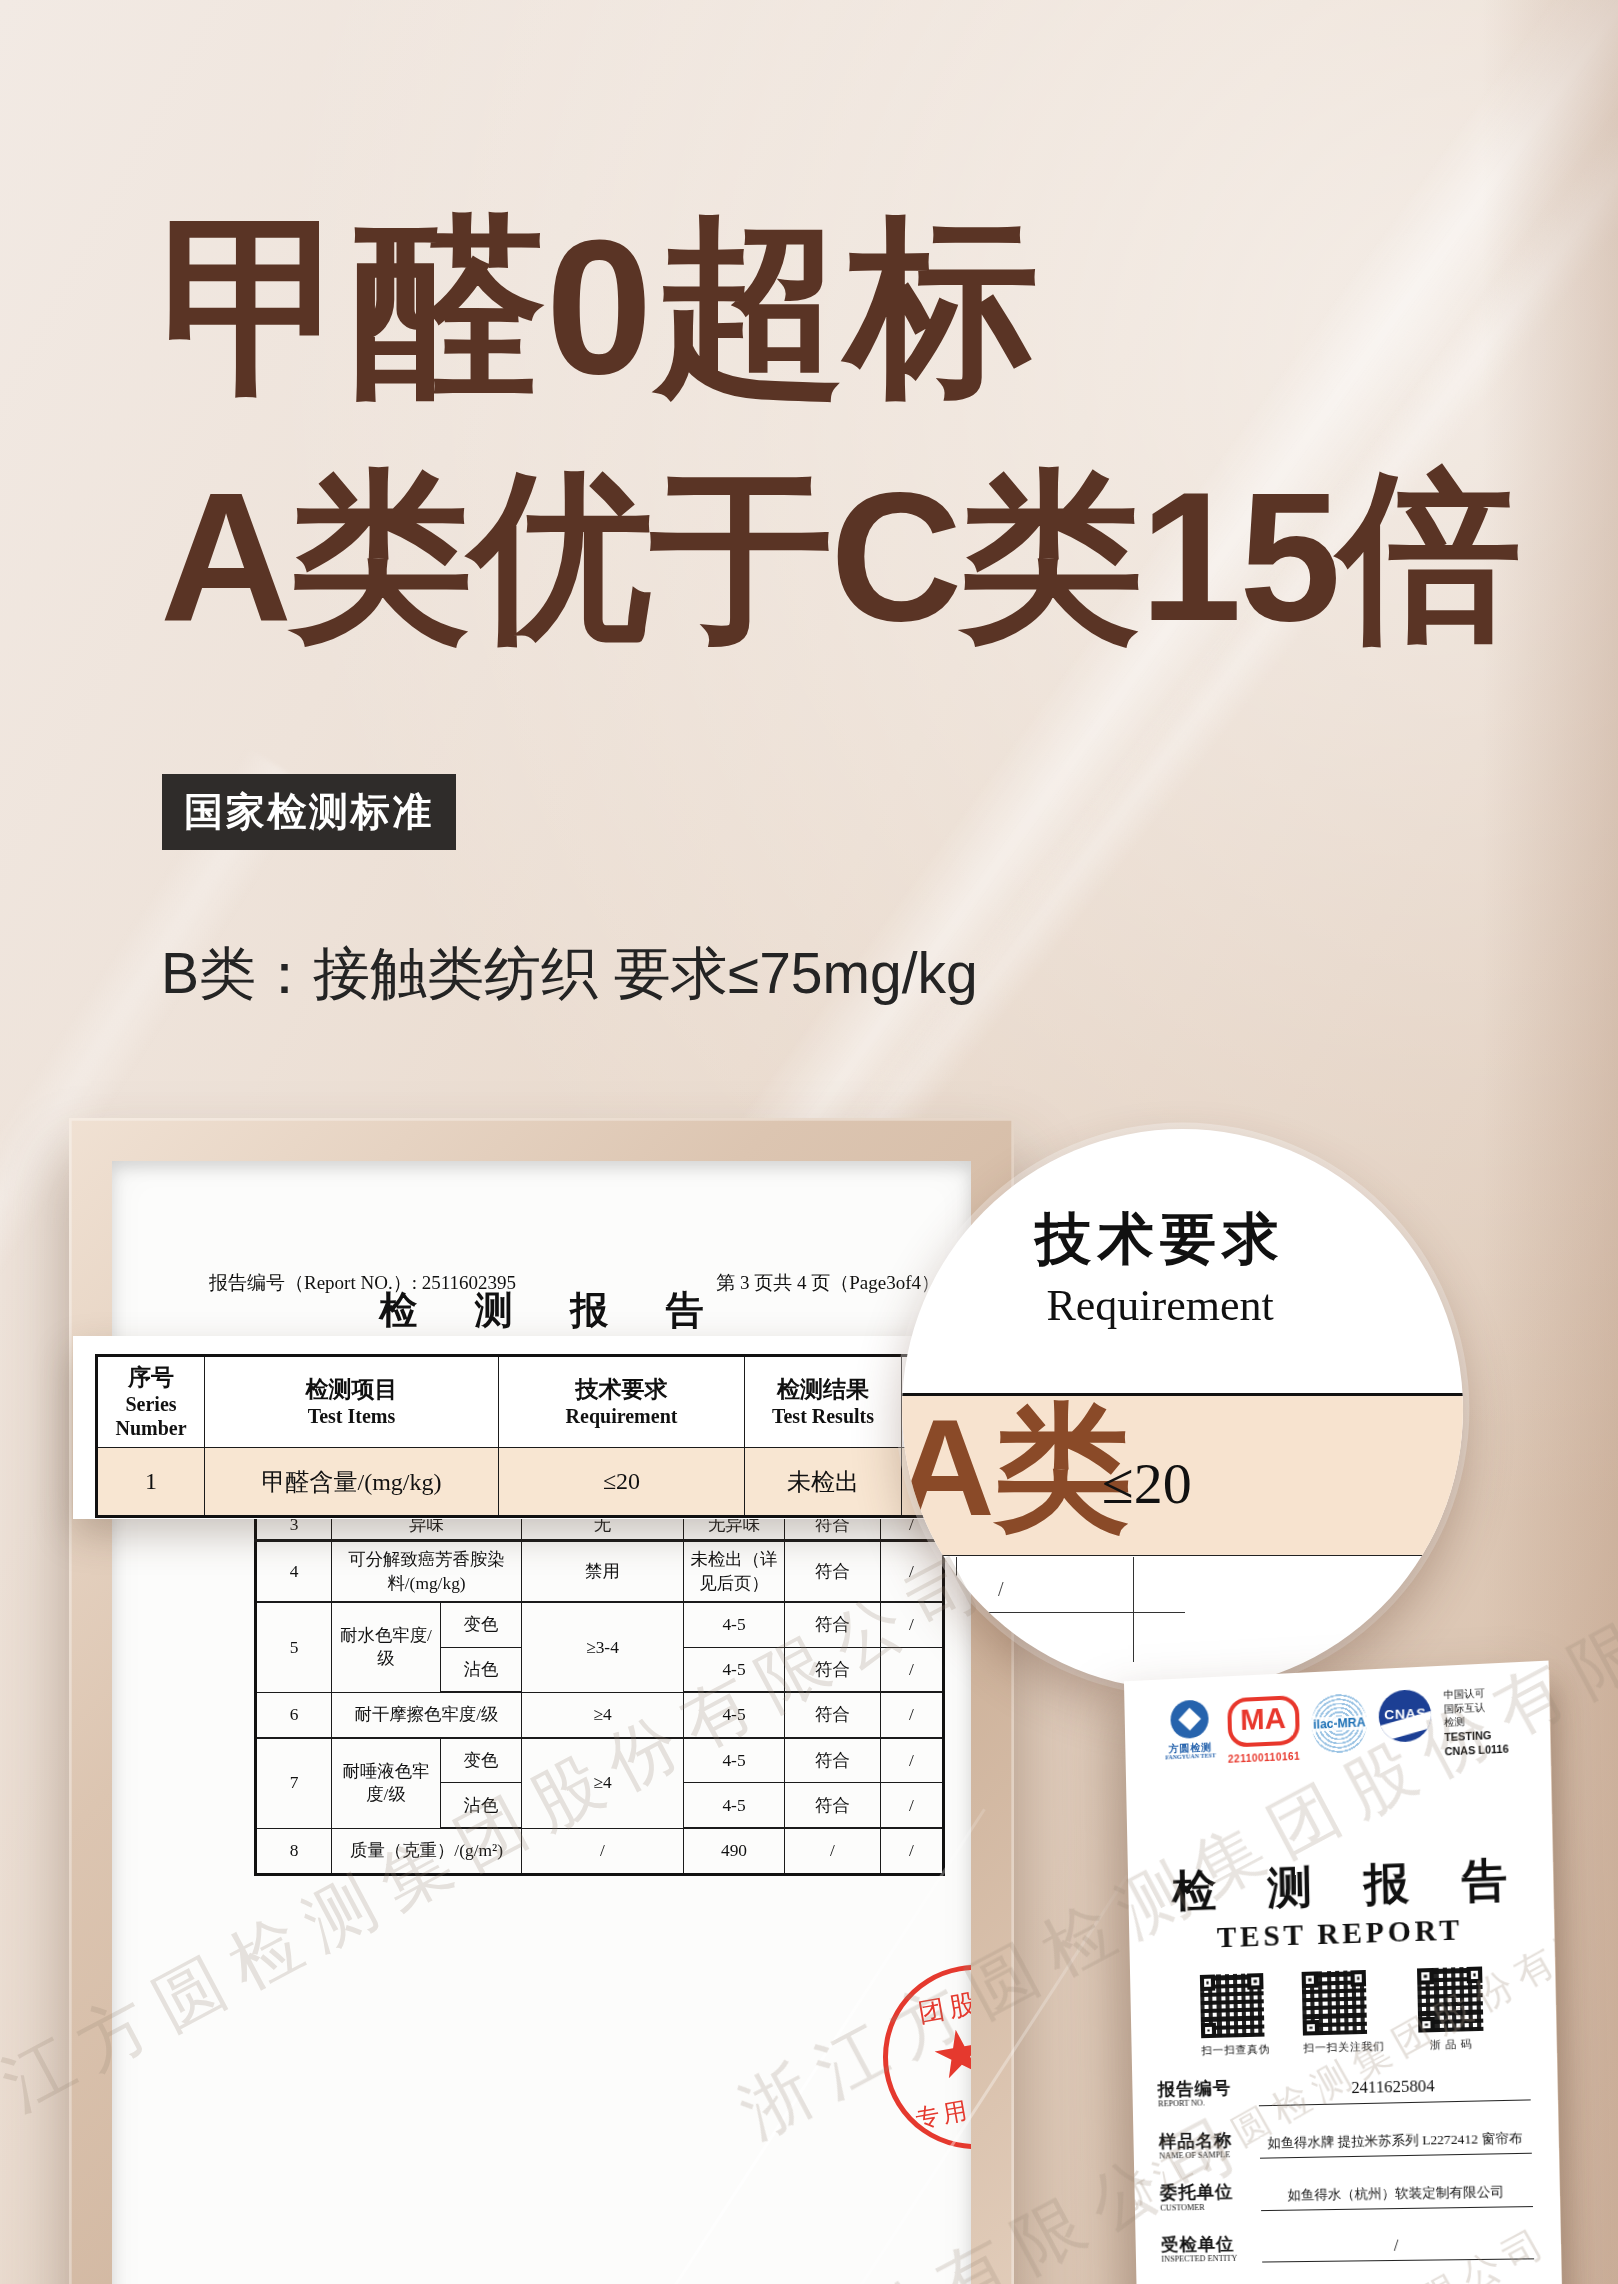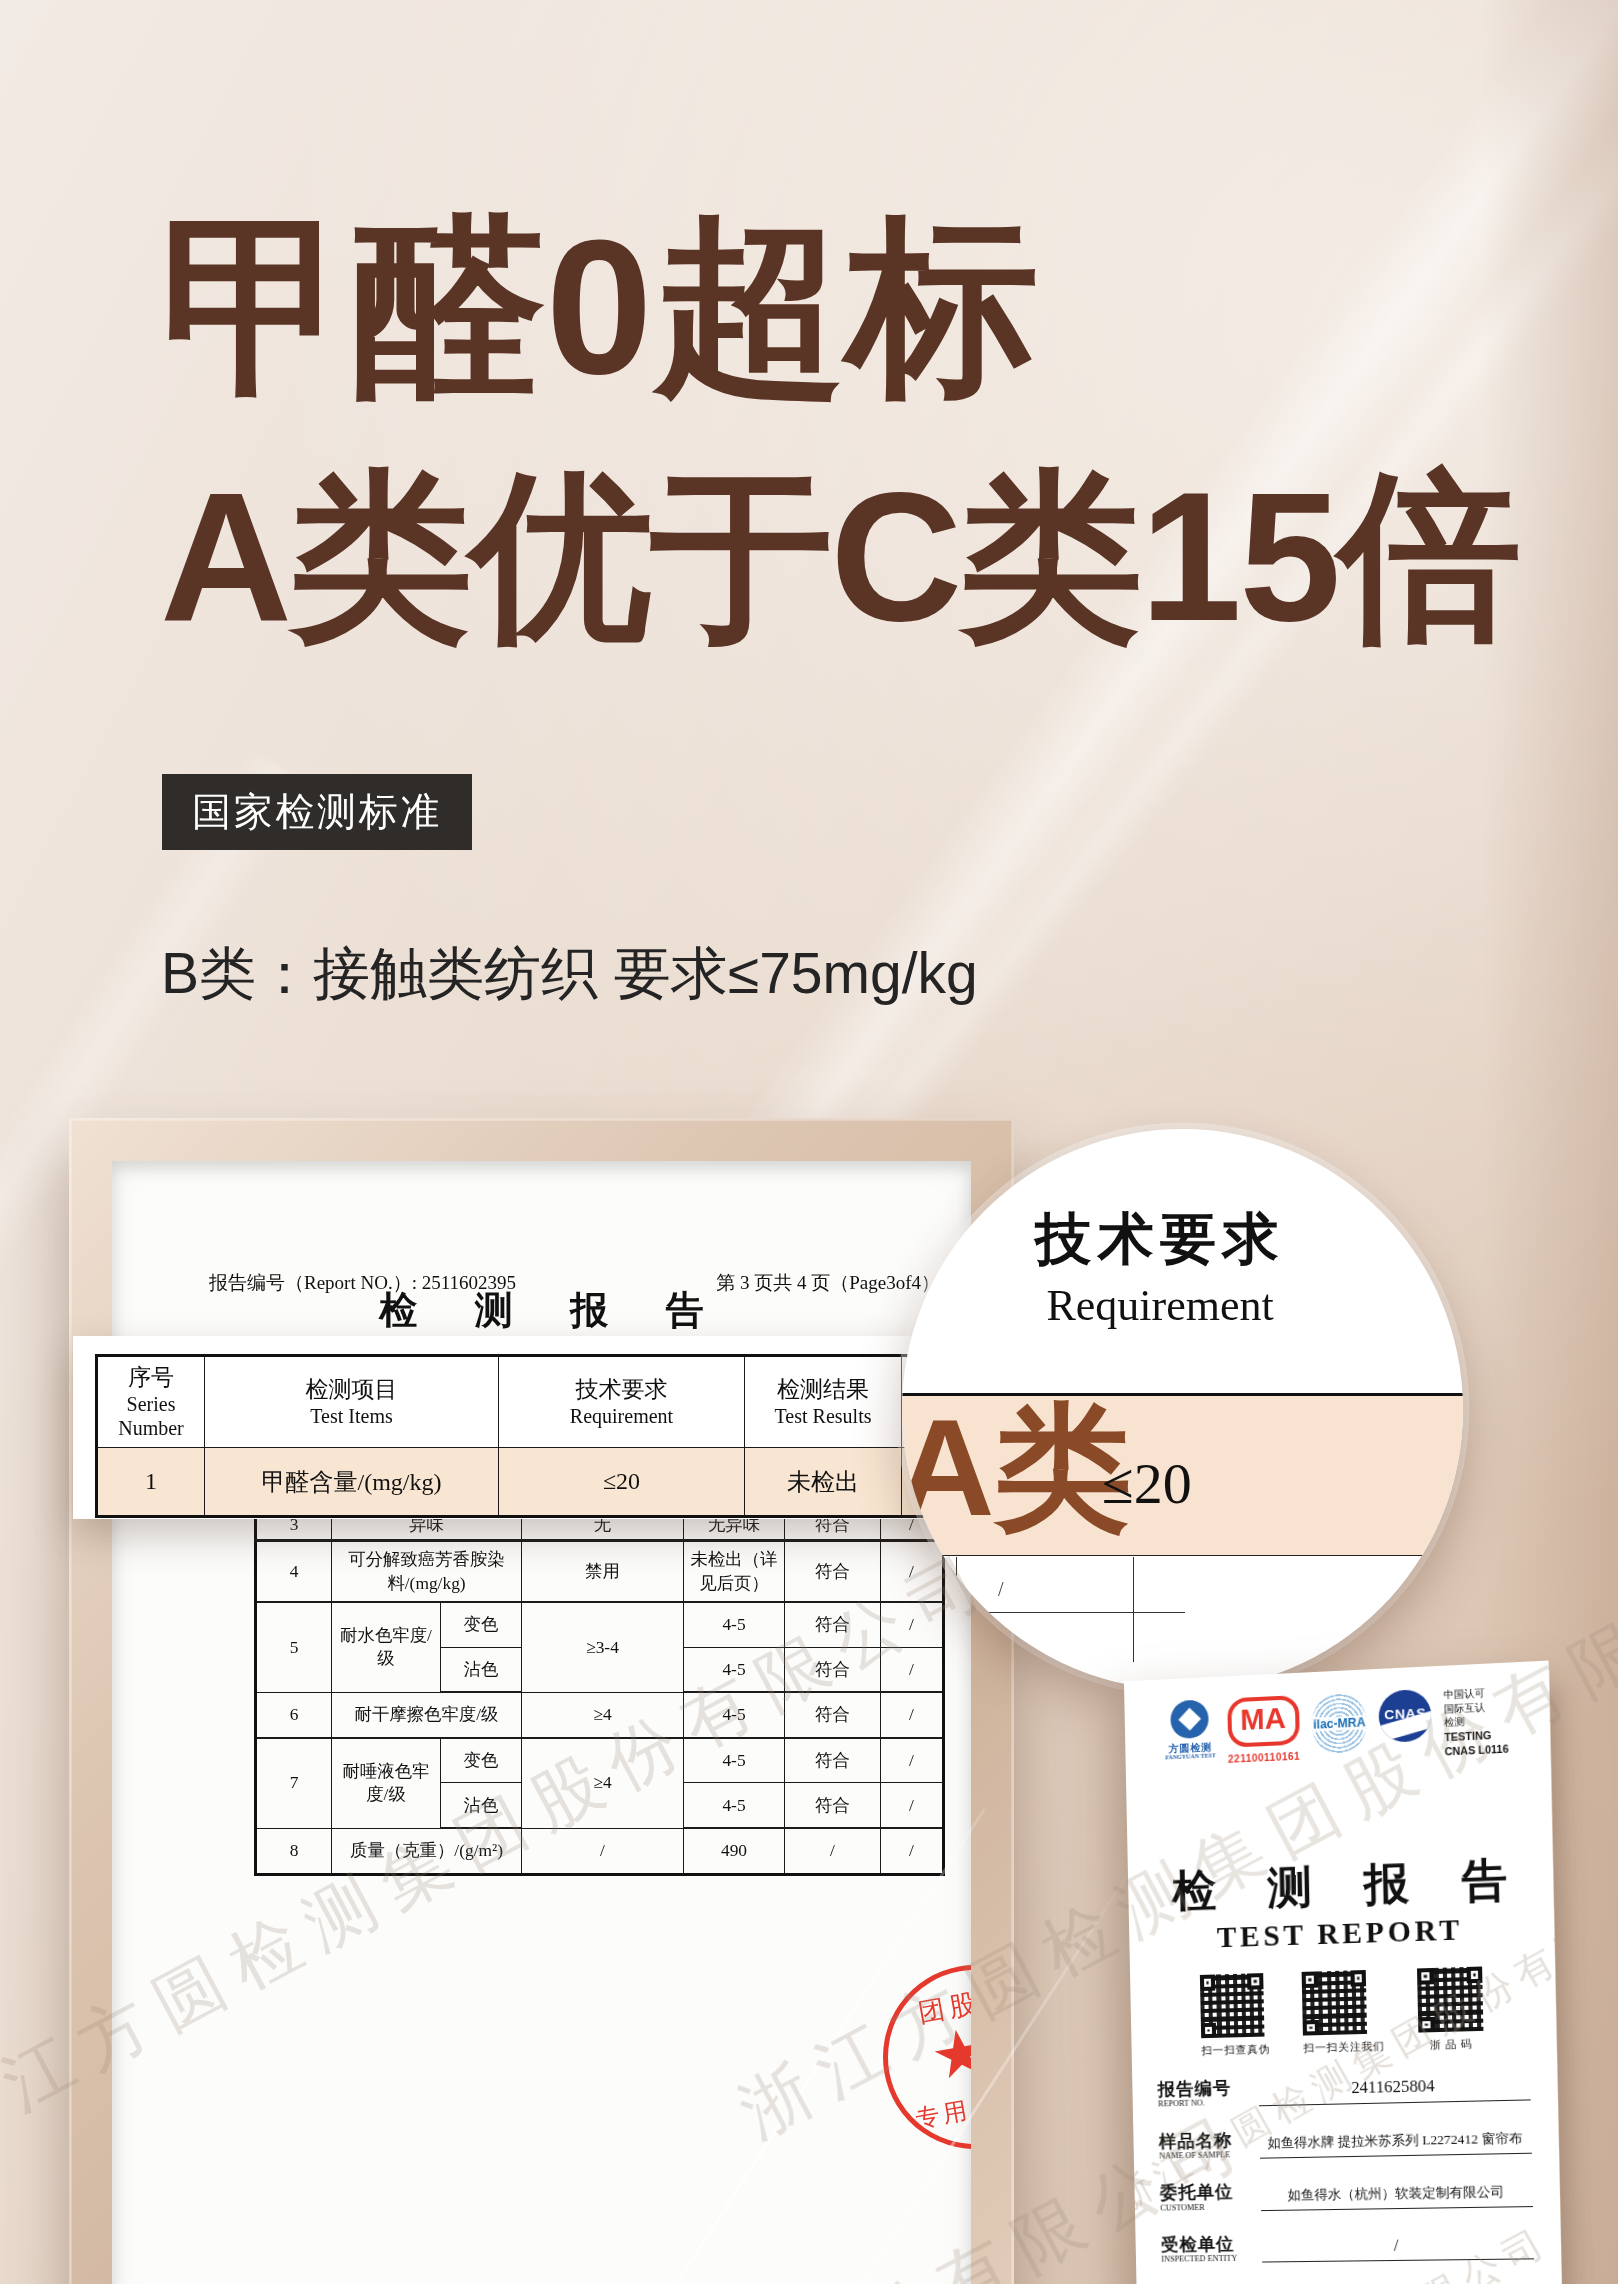"国家检测标准" .badge { font-weight: 400 -> 700; padding: 11px 30px -> 11px 22px }
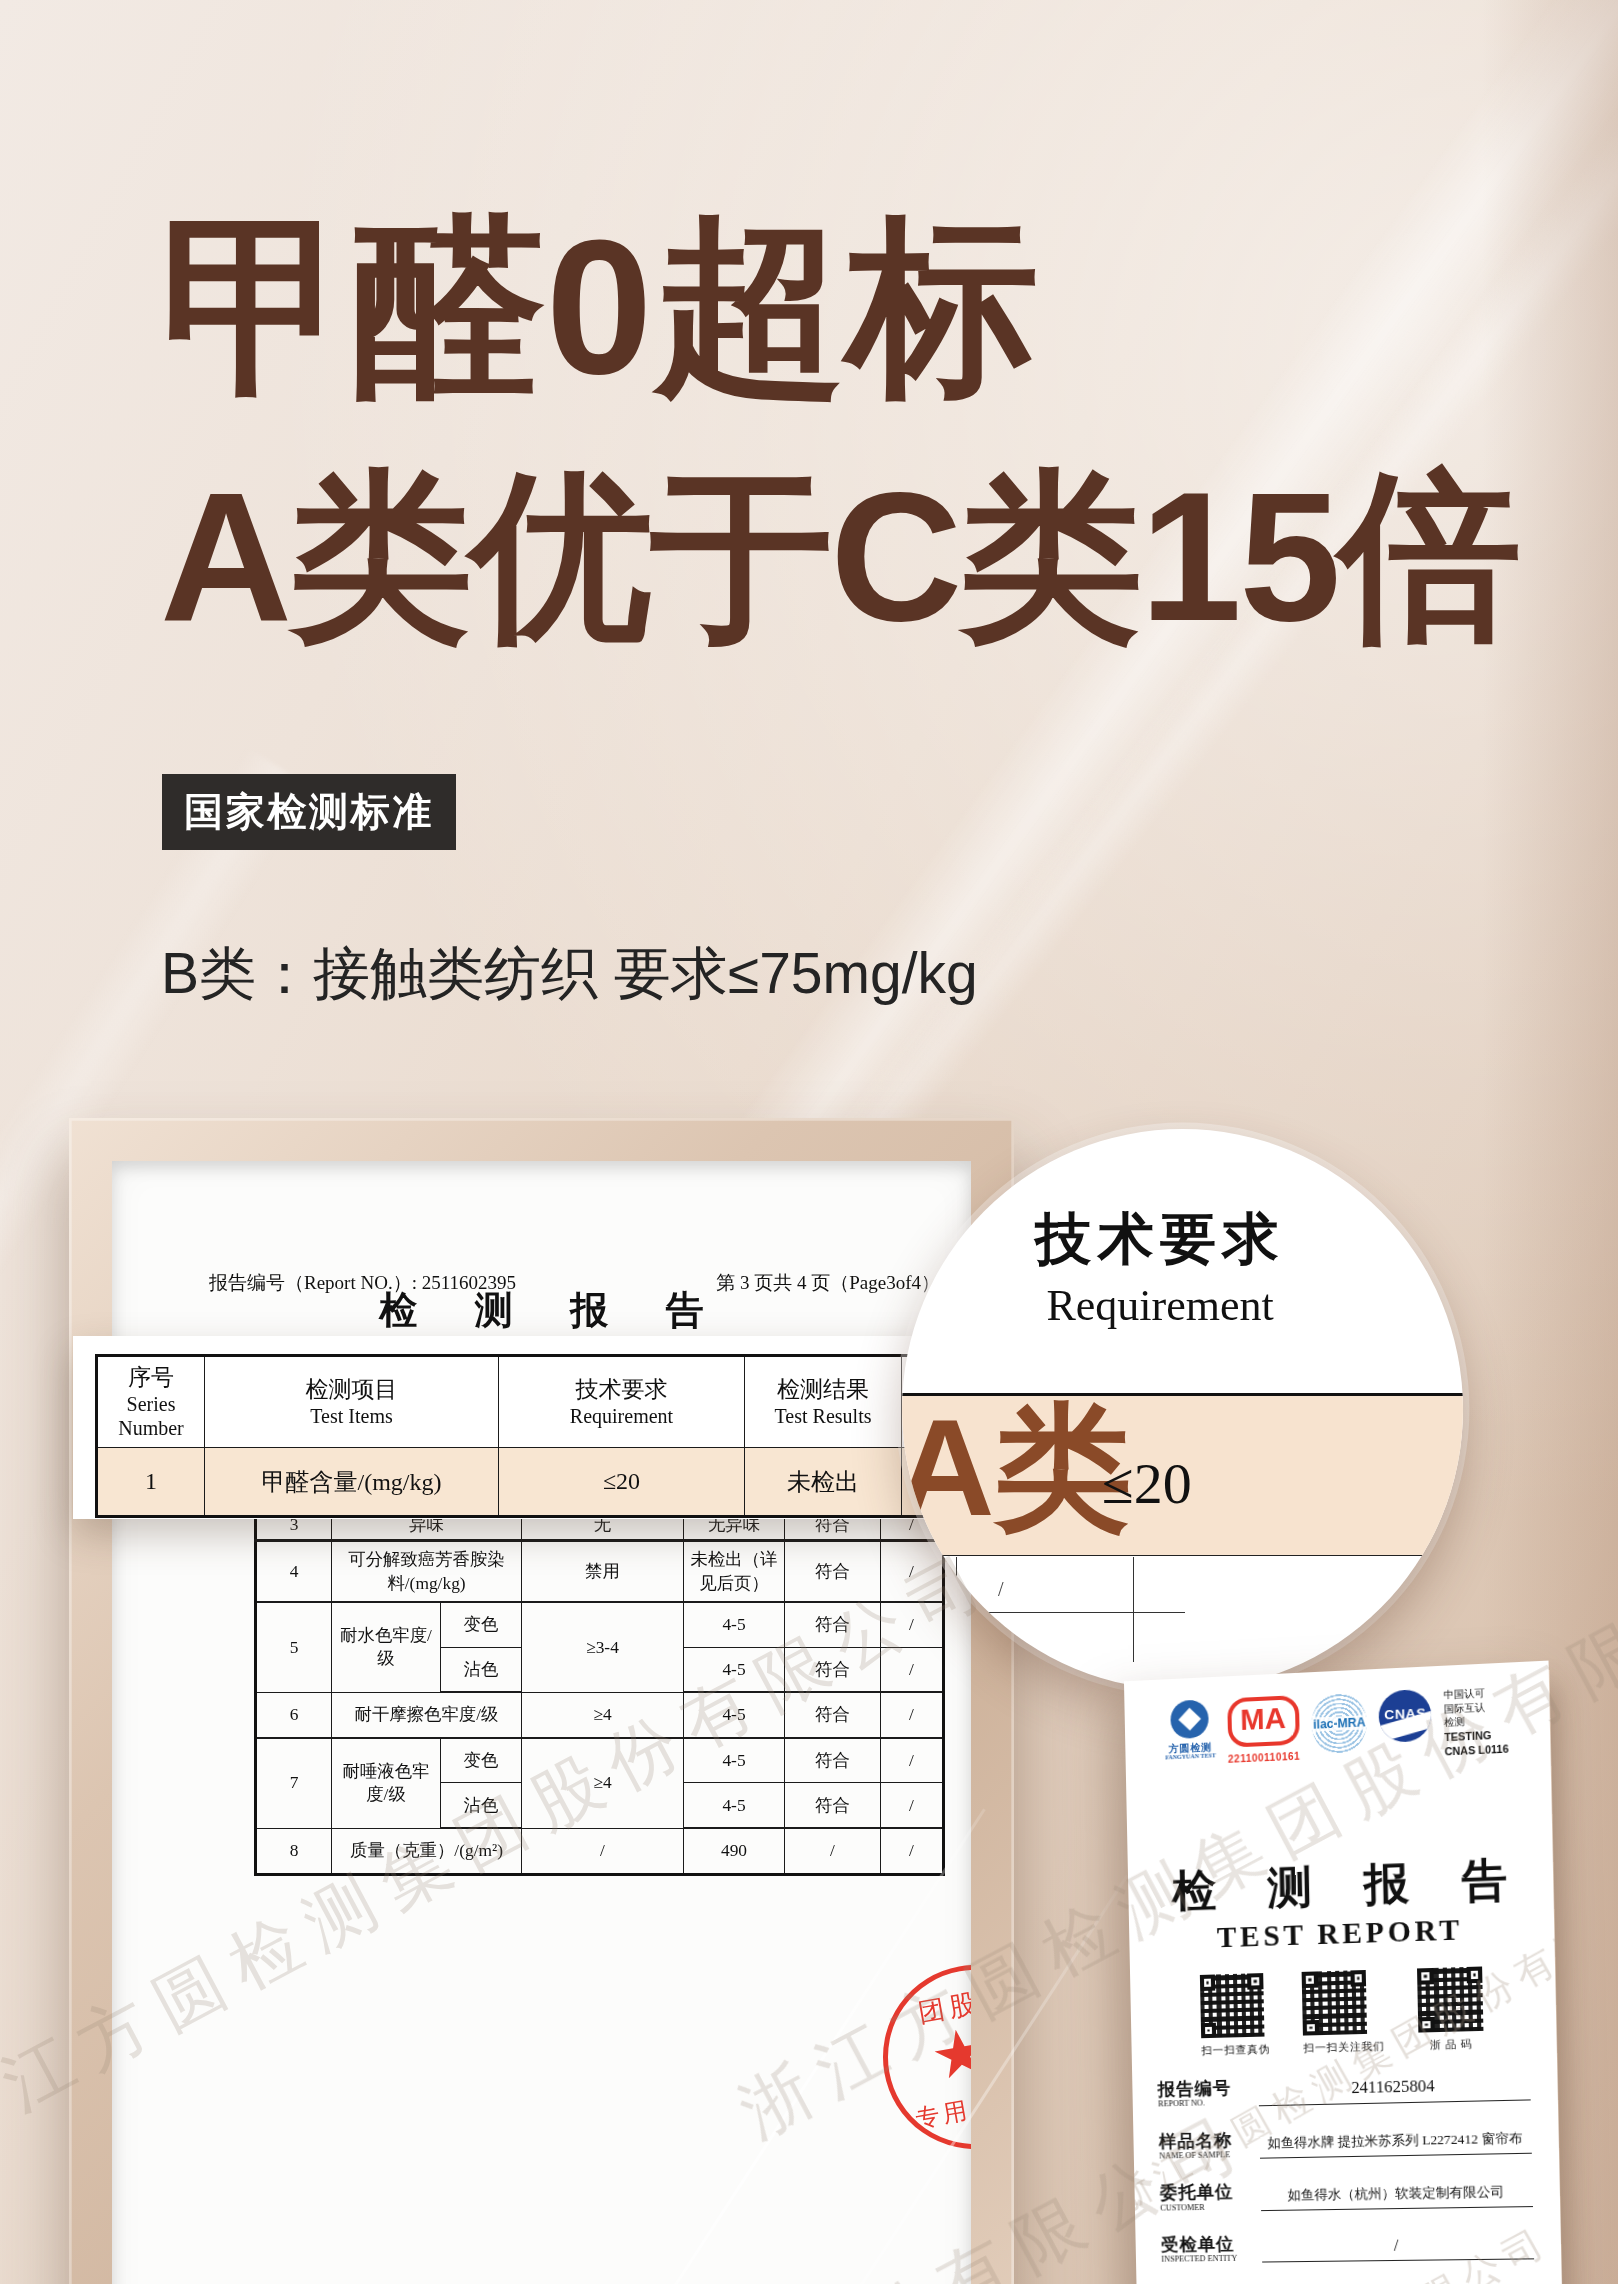"序号" .ct .hd td { font-weight: none -> bold }
